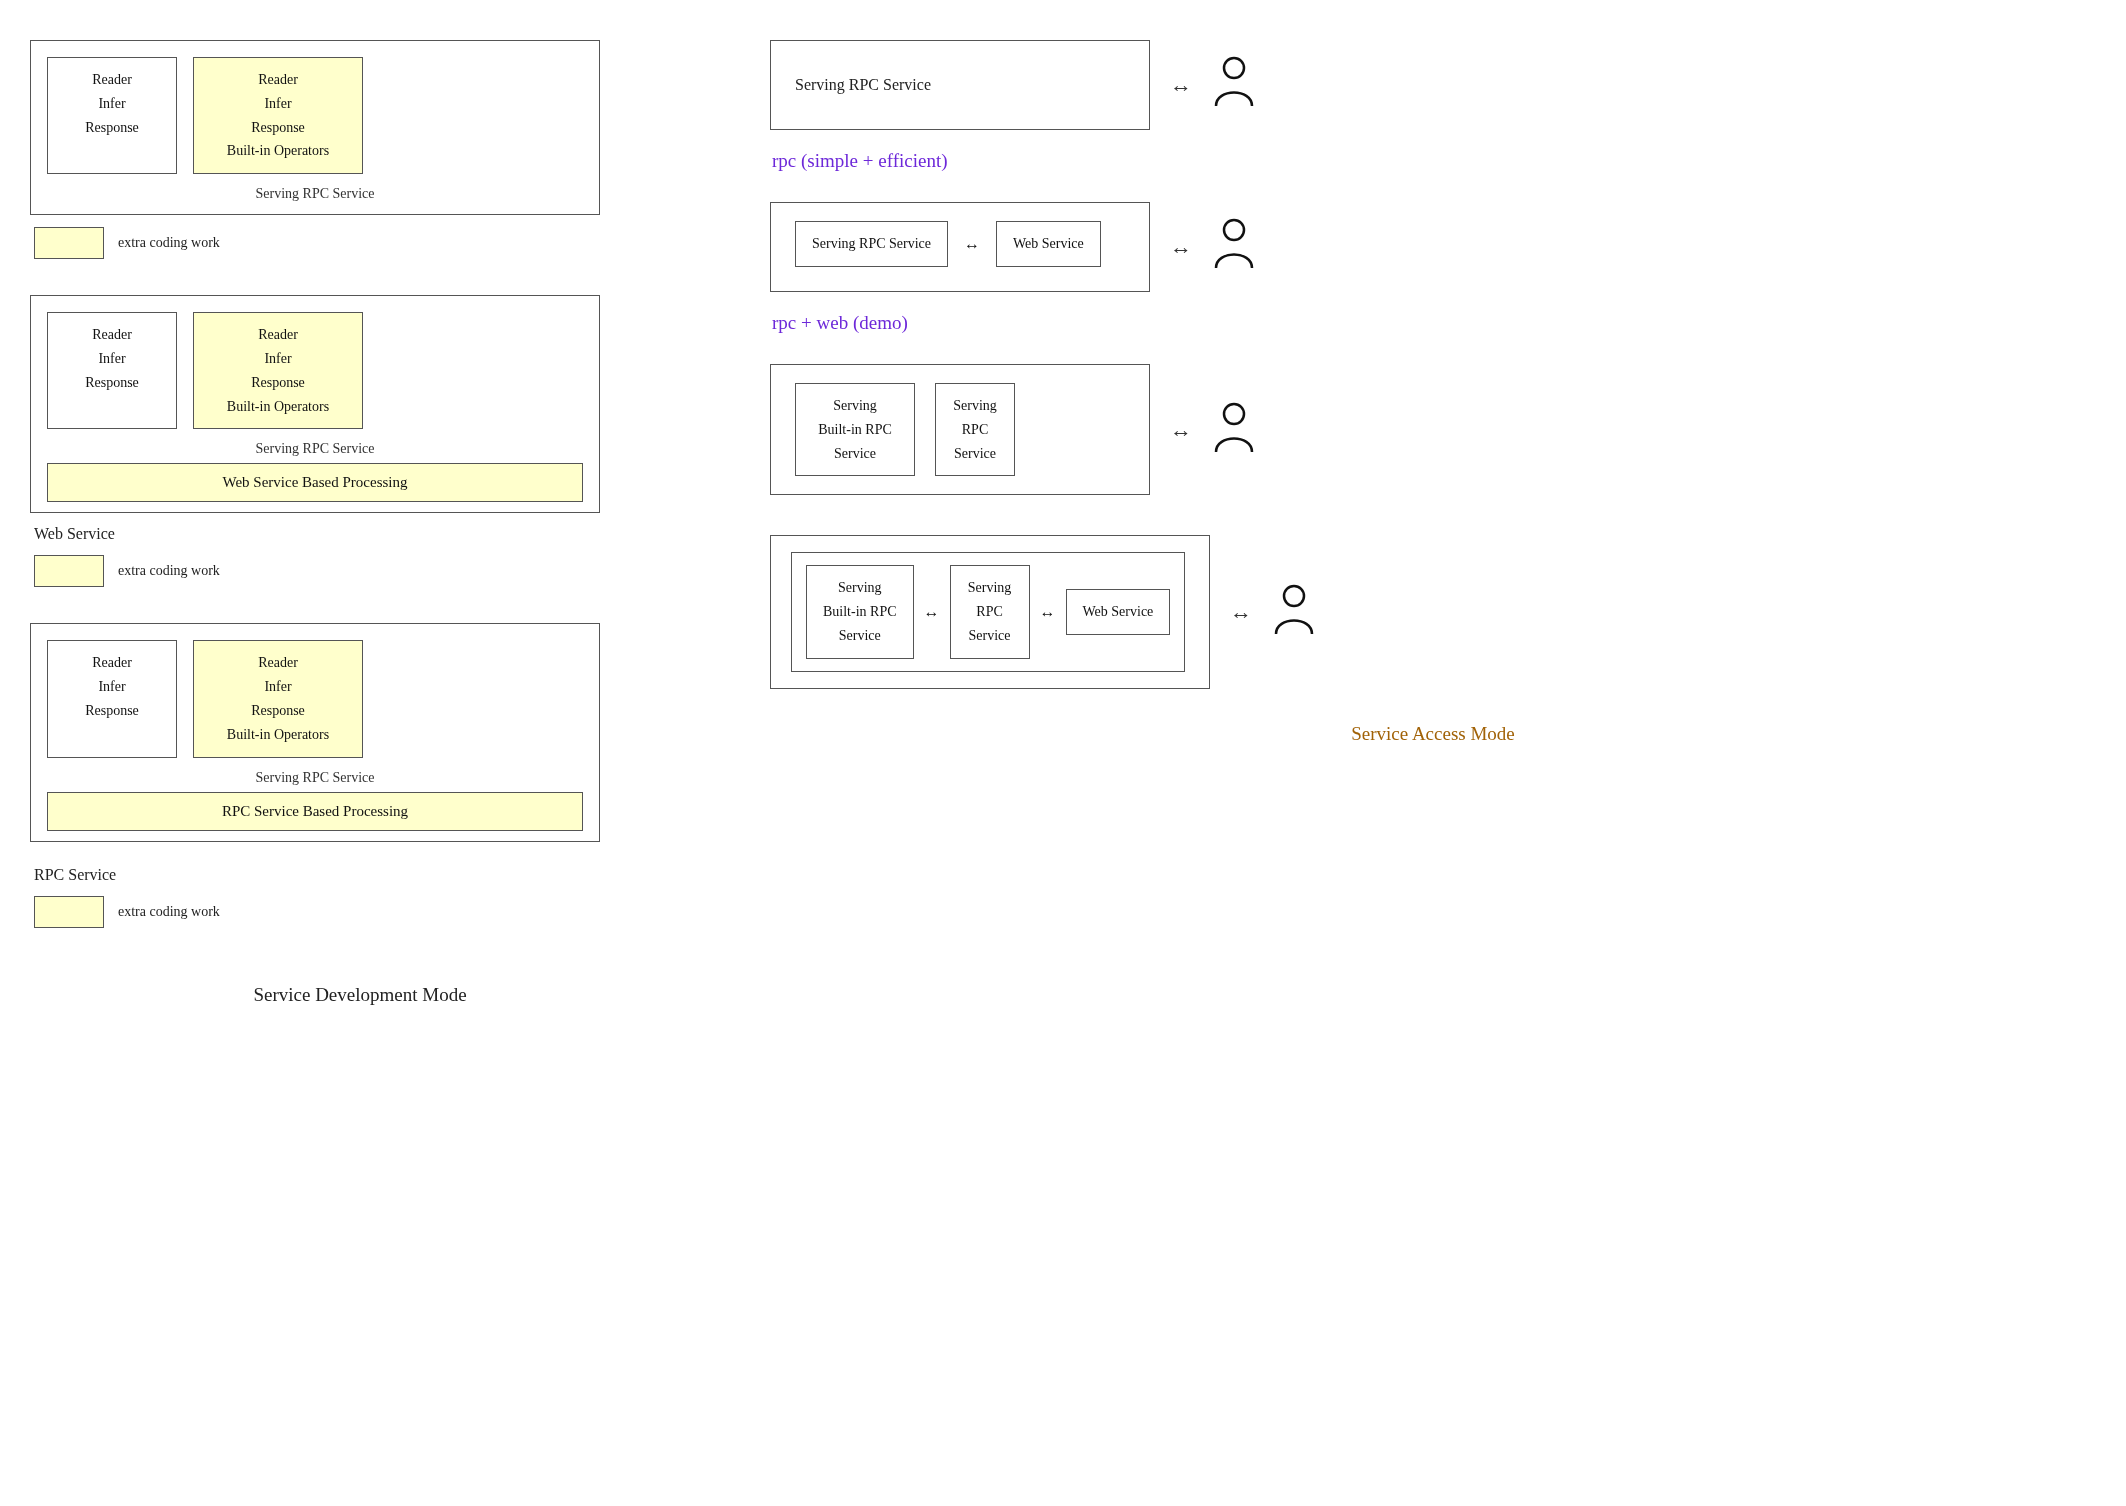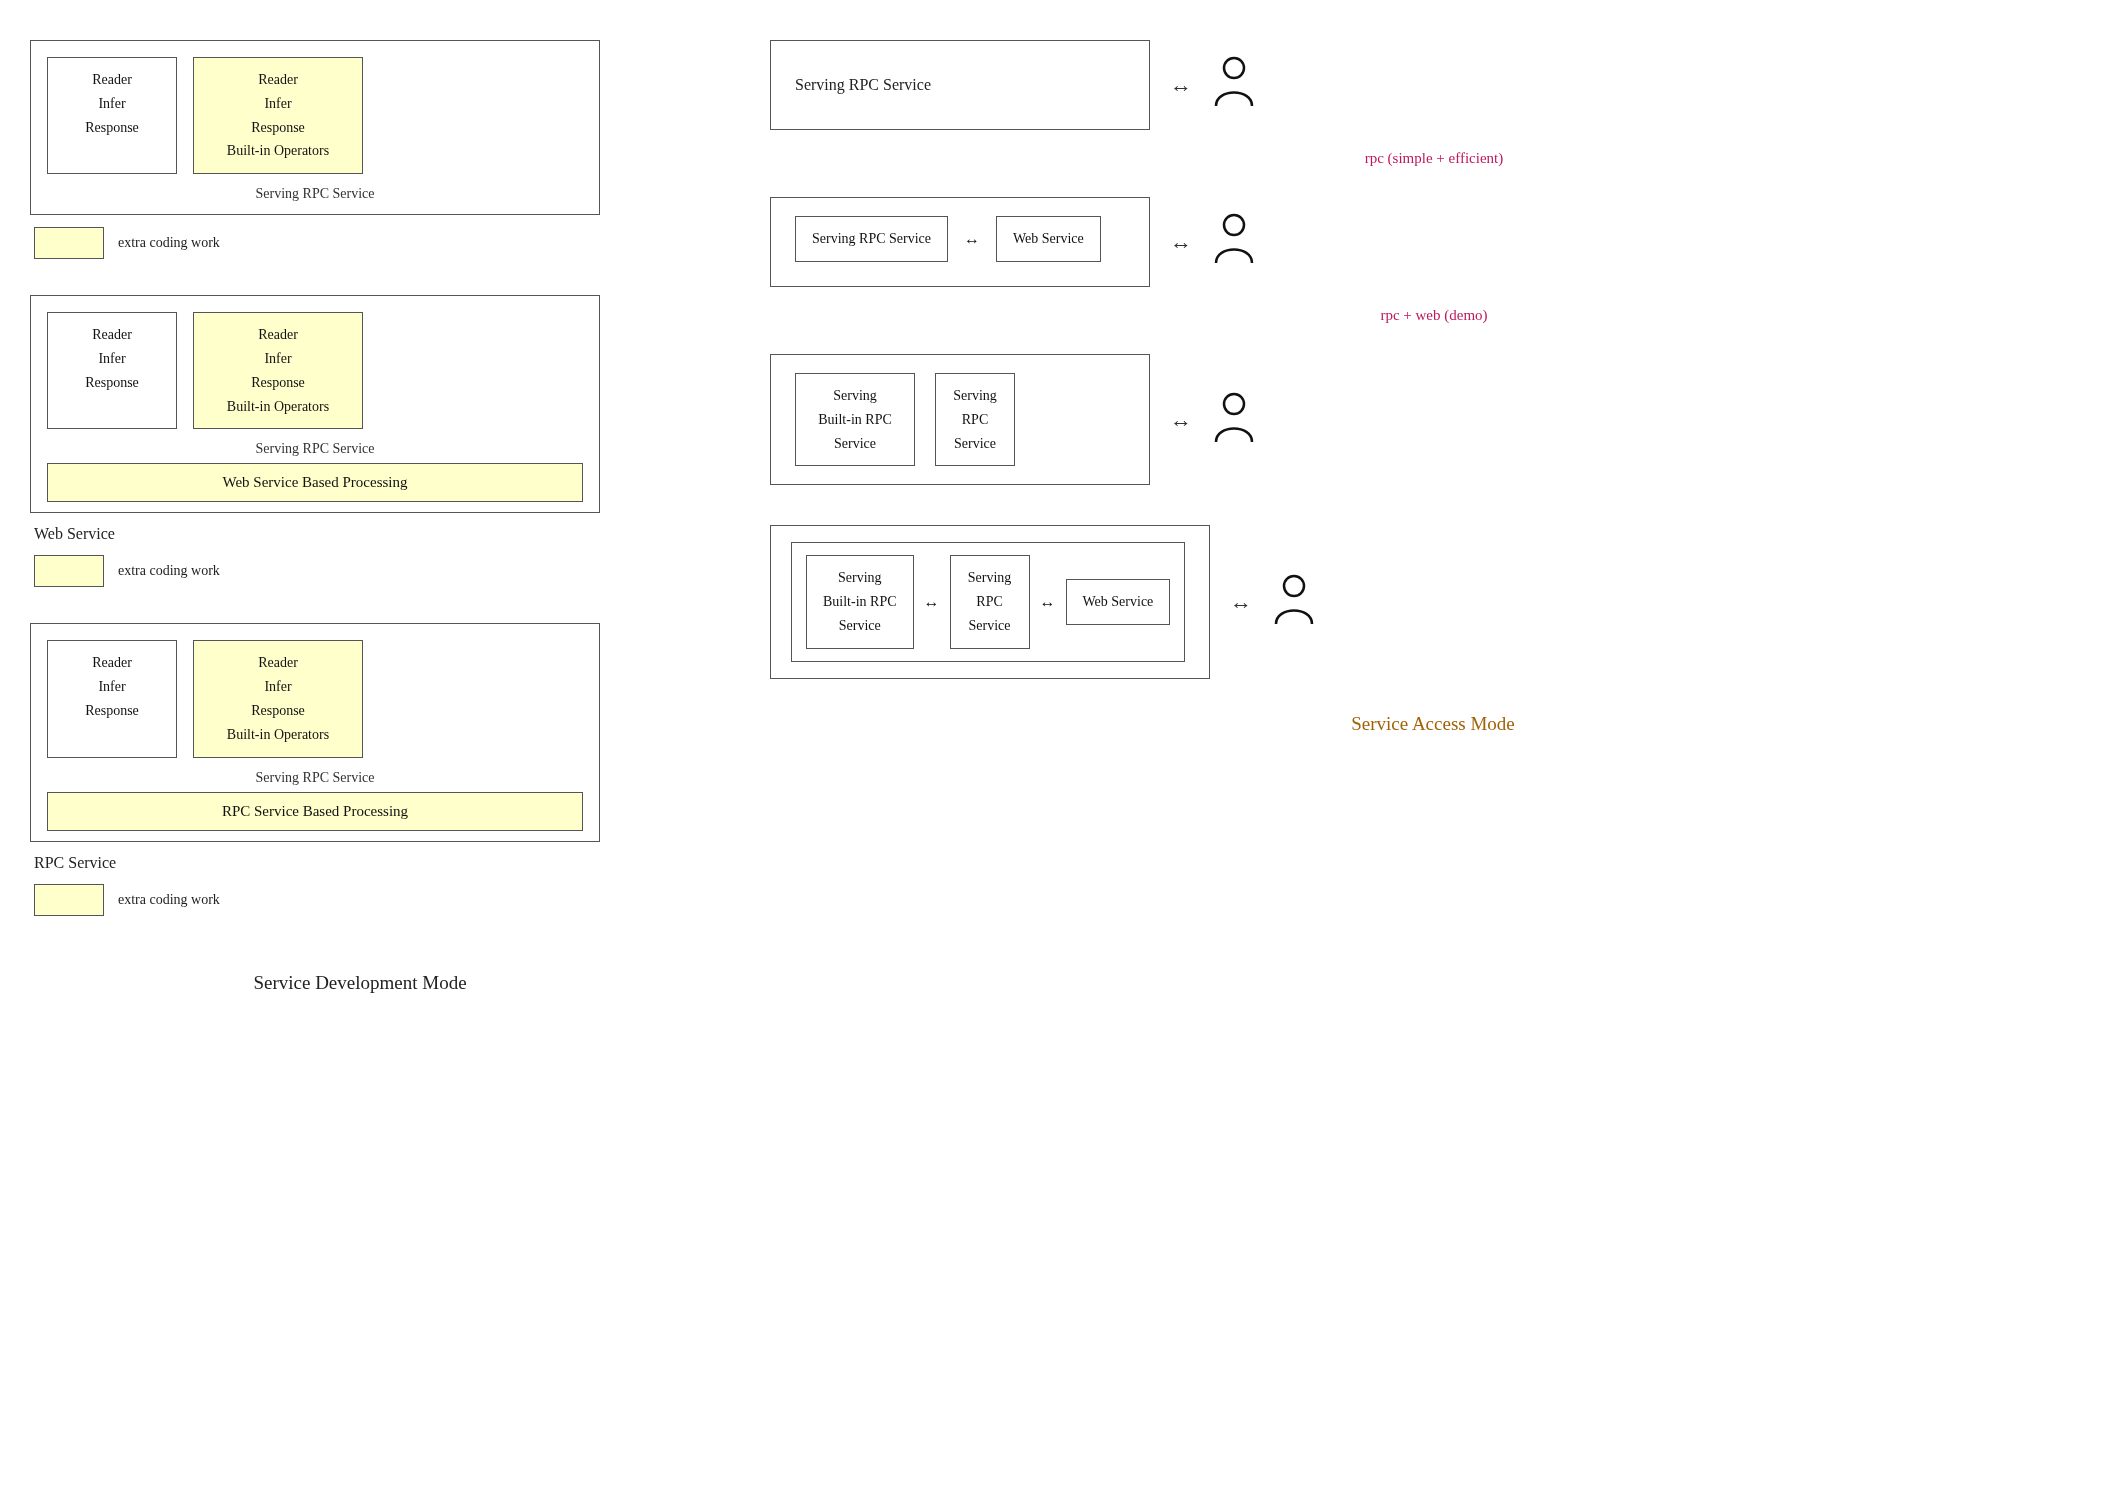"rpc (simple + efficient)" .right-section-label { color: #be185d -> #6d28d9; font-size: 15px -> 19px; text-align: center -> none }
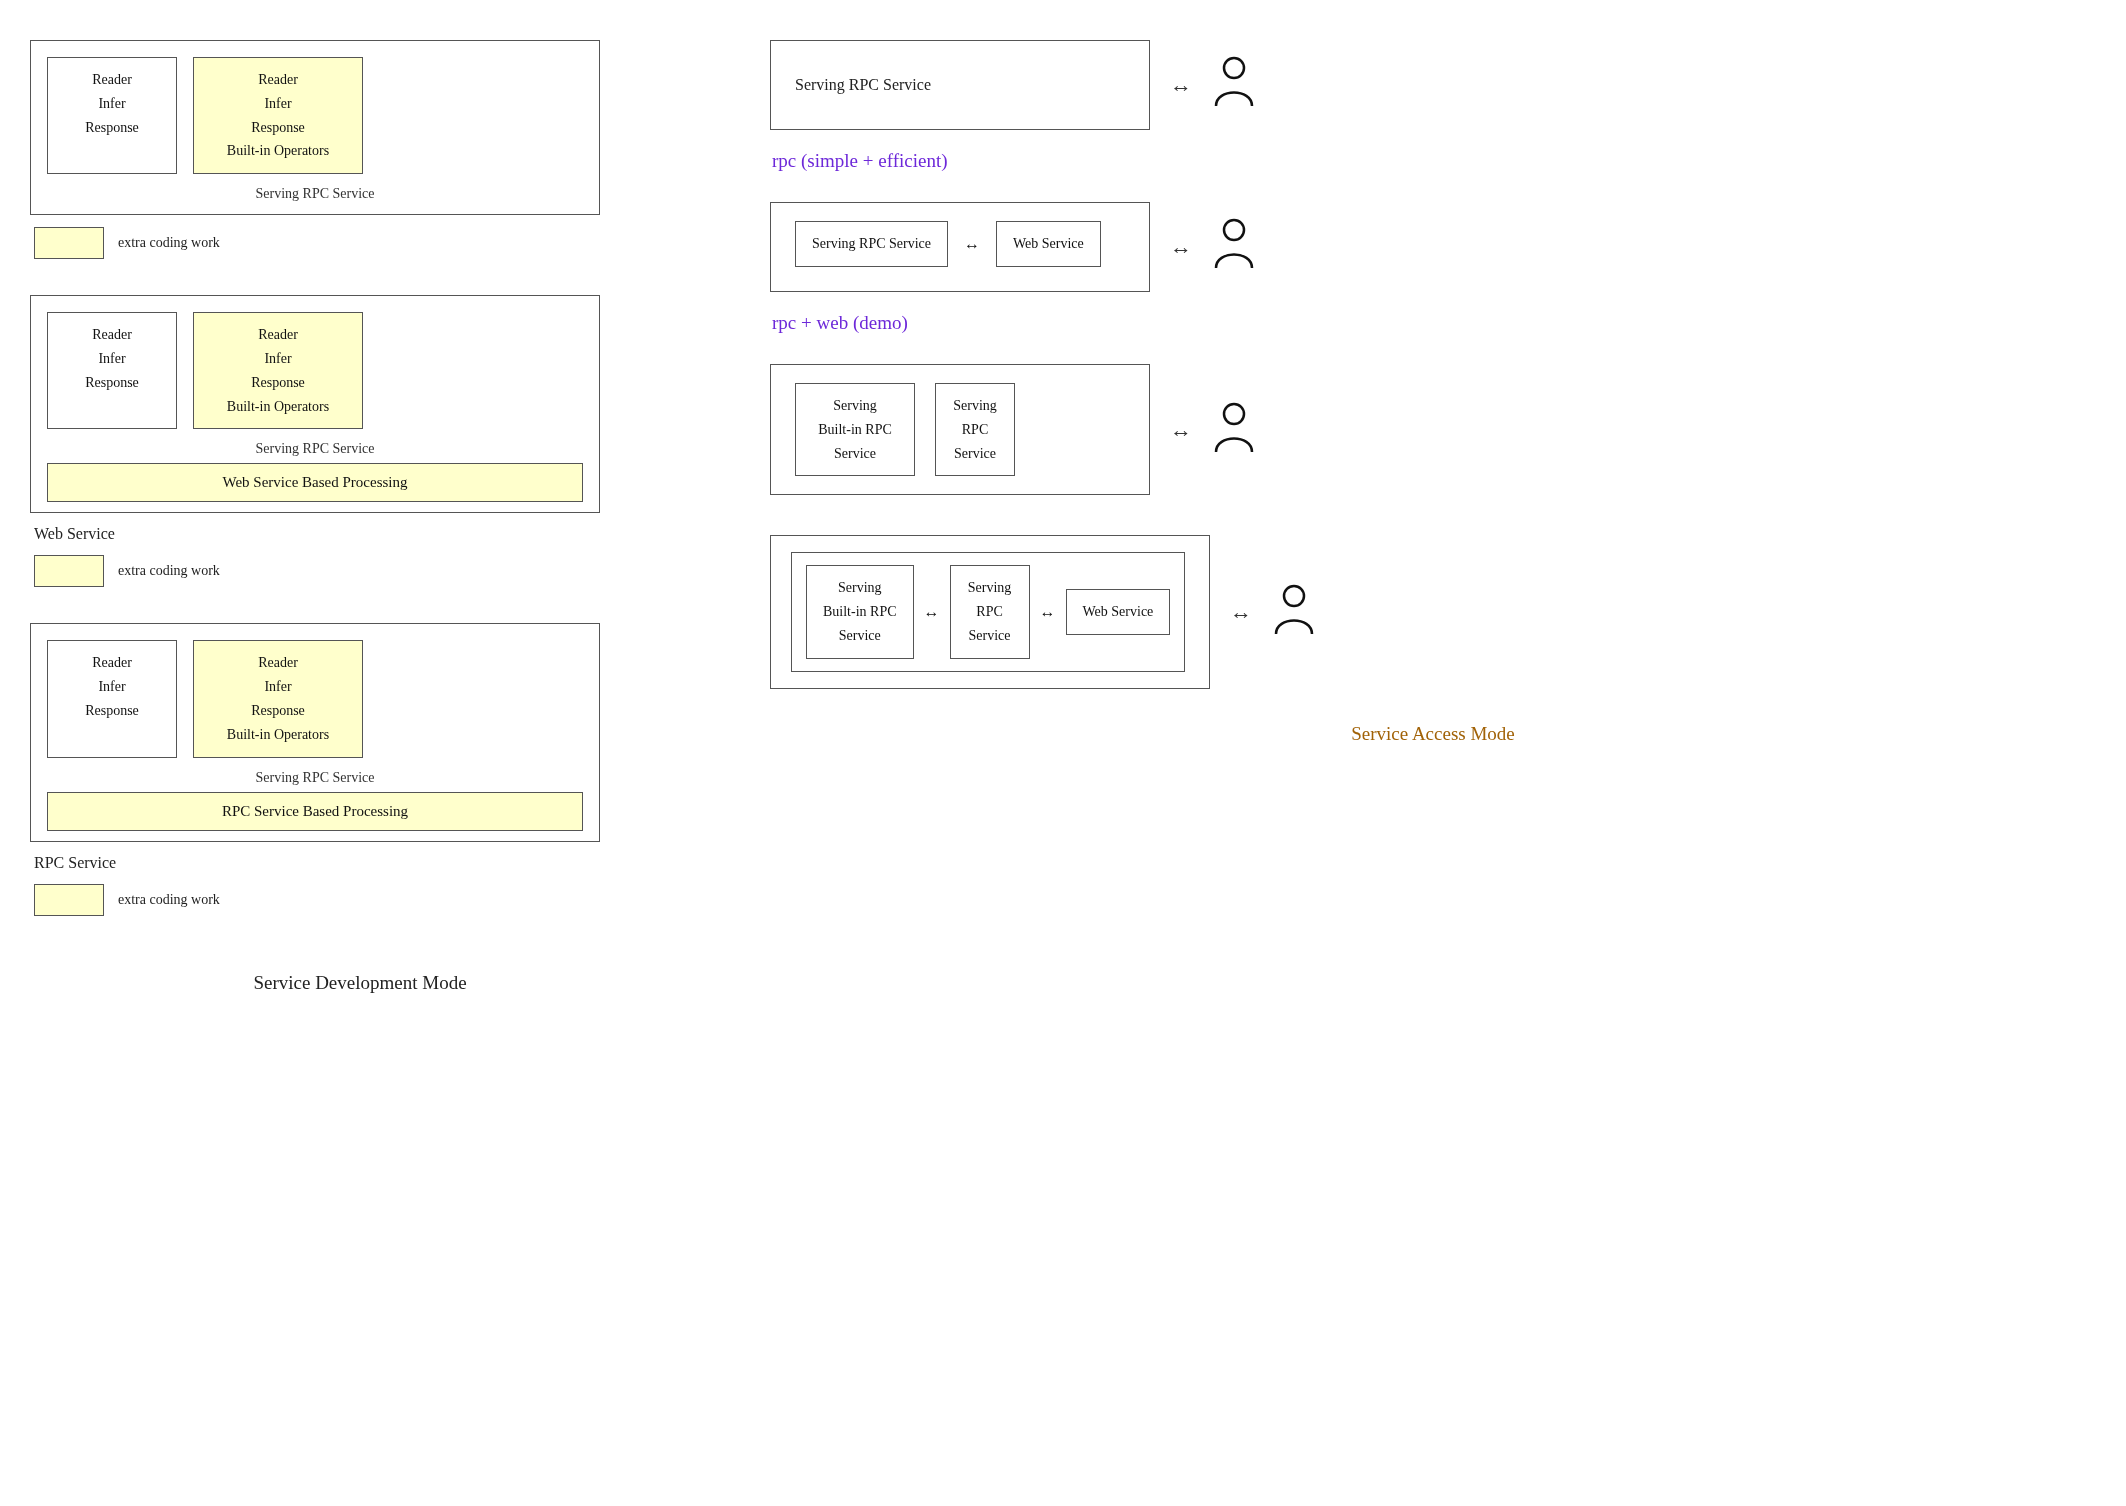"RPC Service" div { margin-top: 2px -> 14px }
